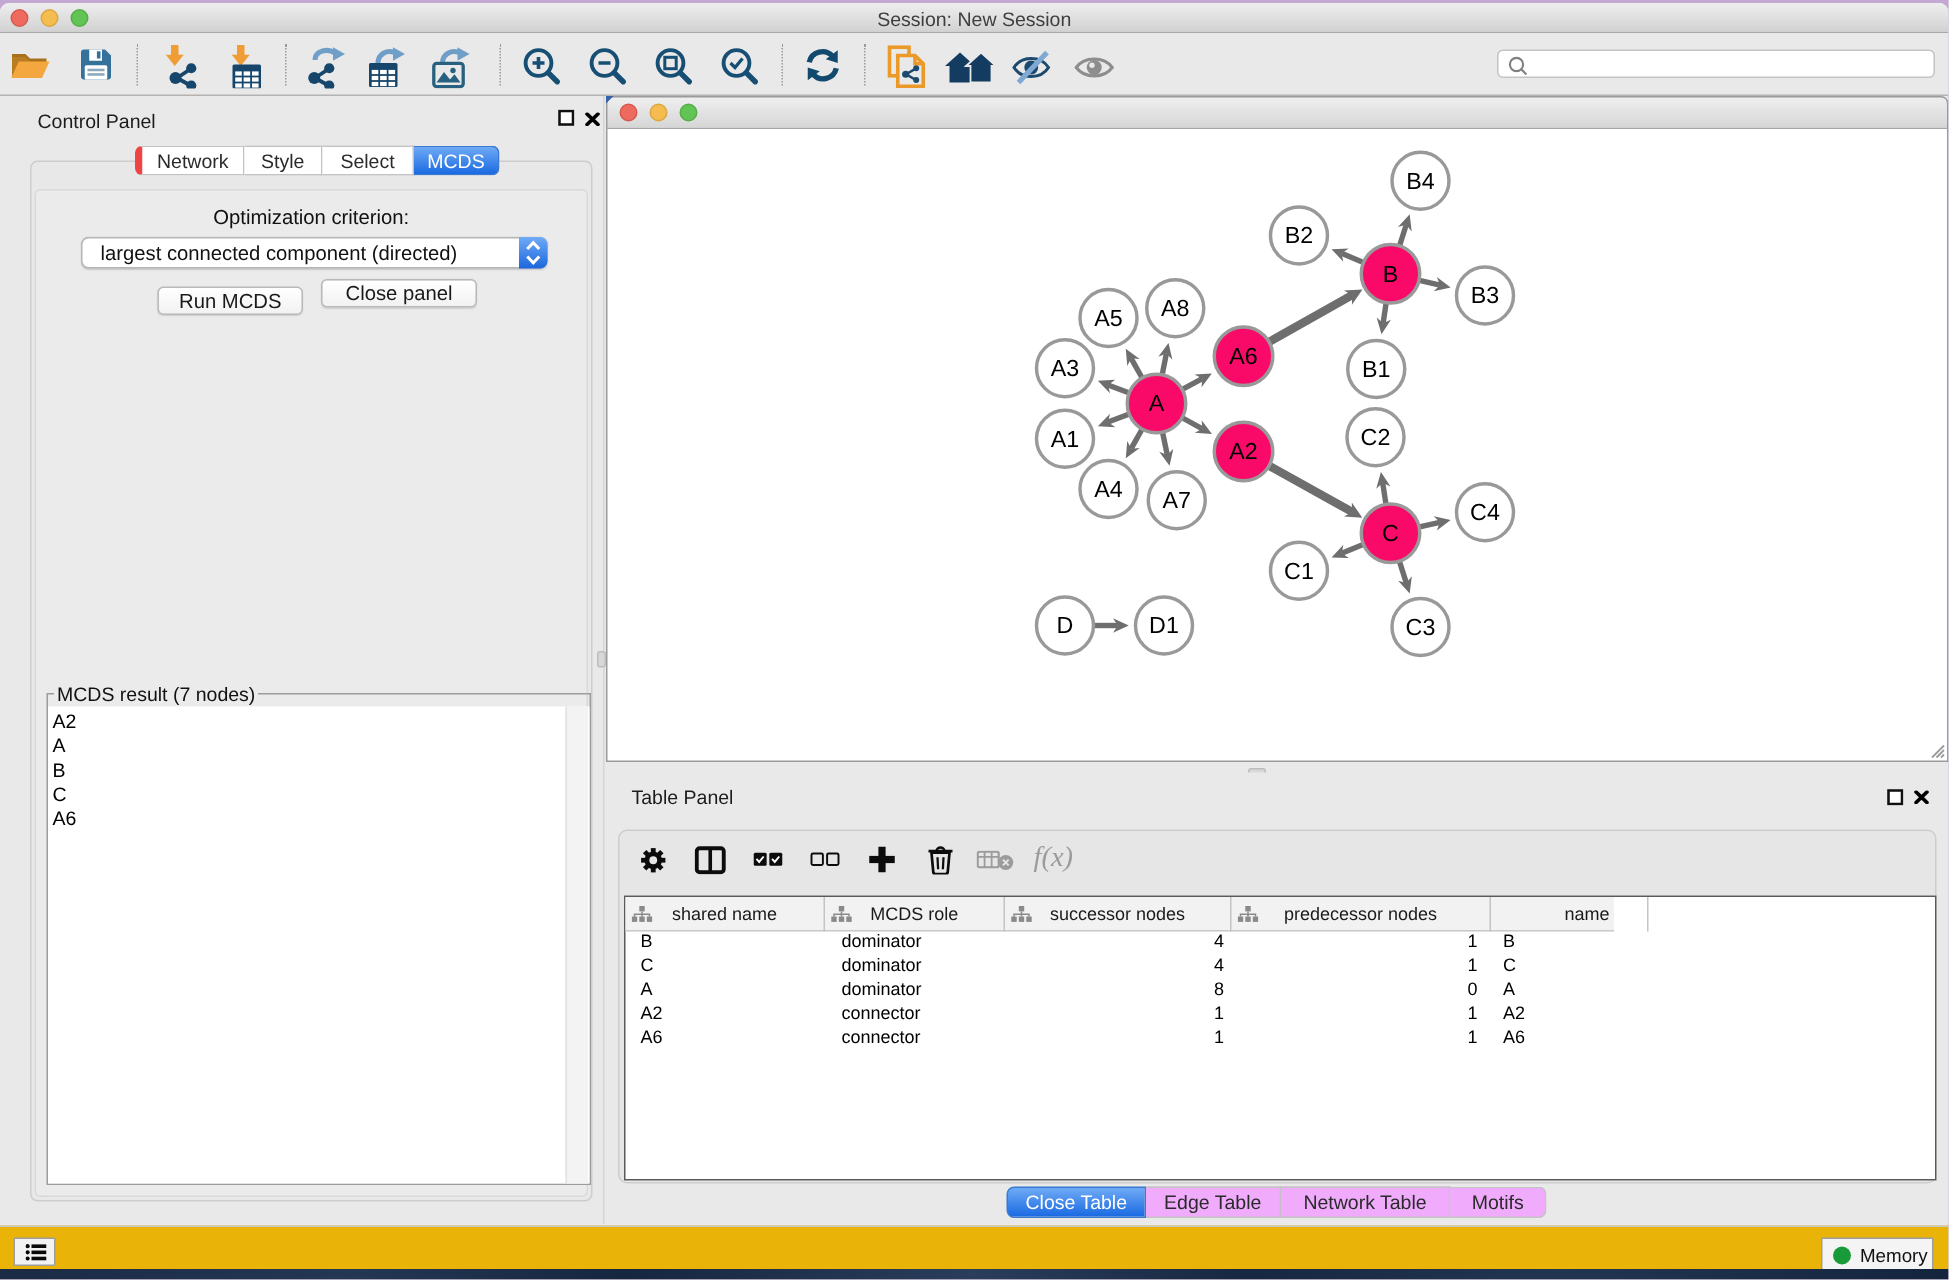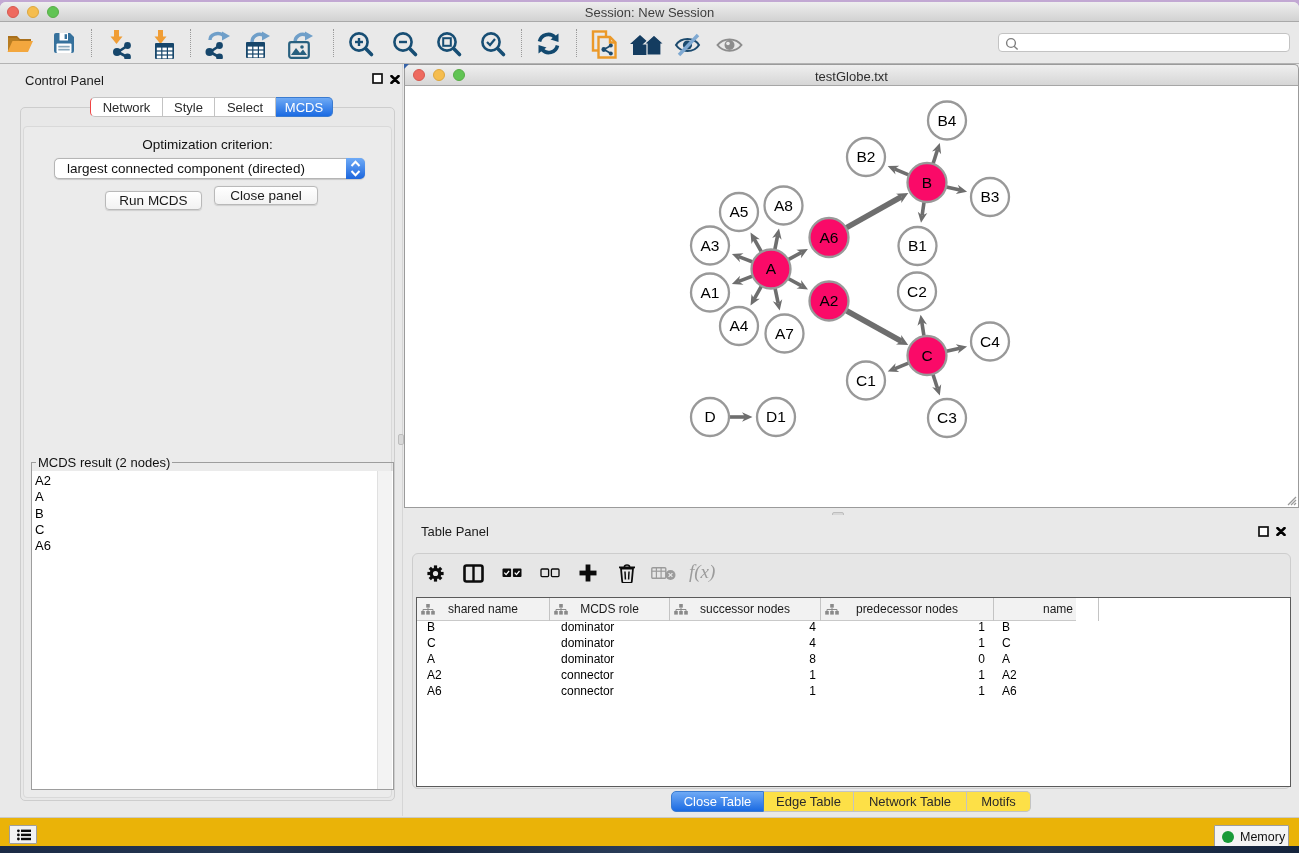"testGlobe.txt" div { html: <div>testGlobe.txt</div> -> none }
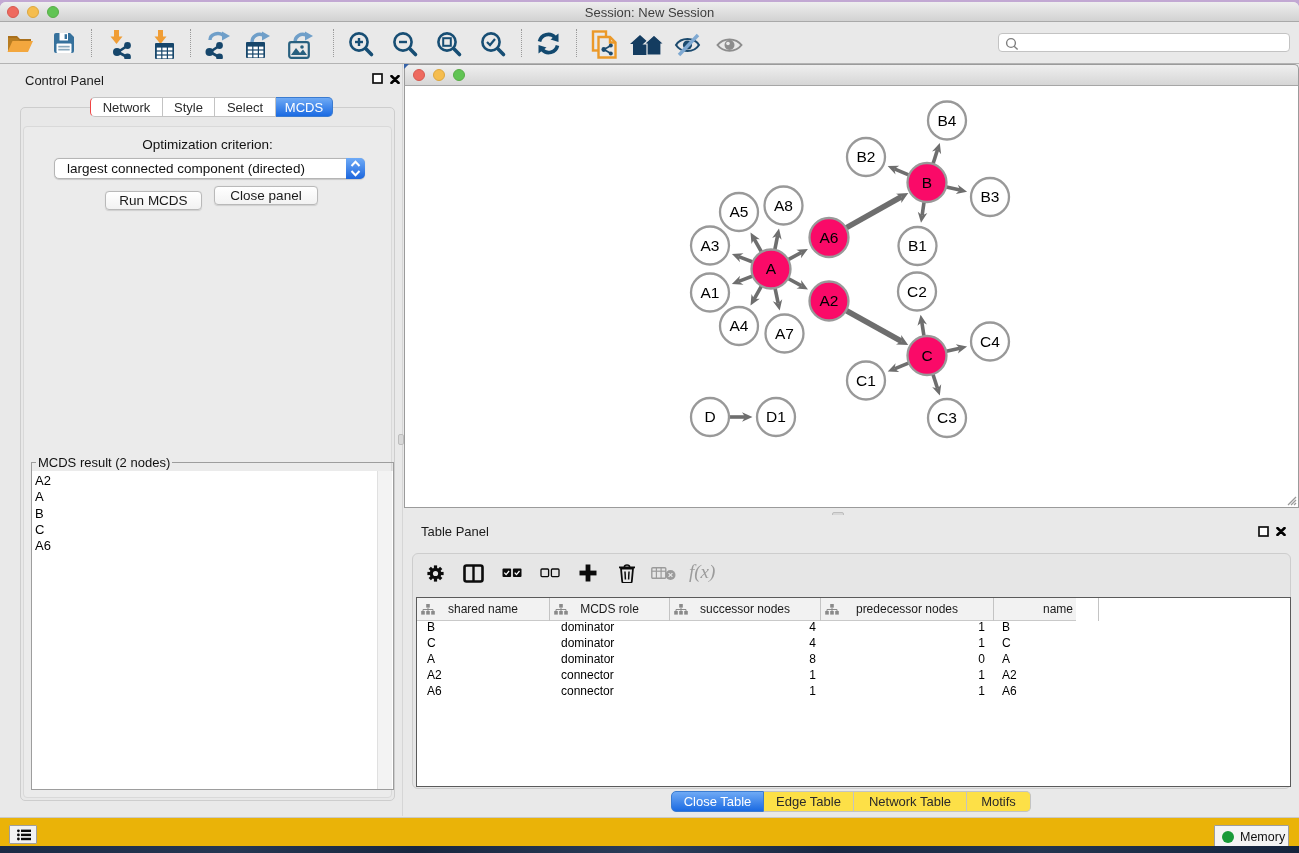"Network" .tab.first { border-left: 1px solid #ef4444 -> 5px solid #ef4444 }
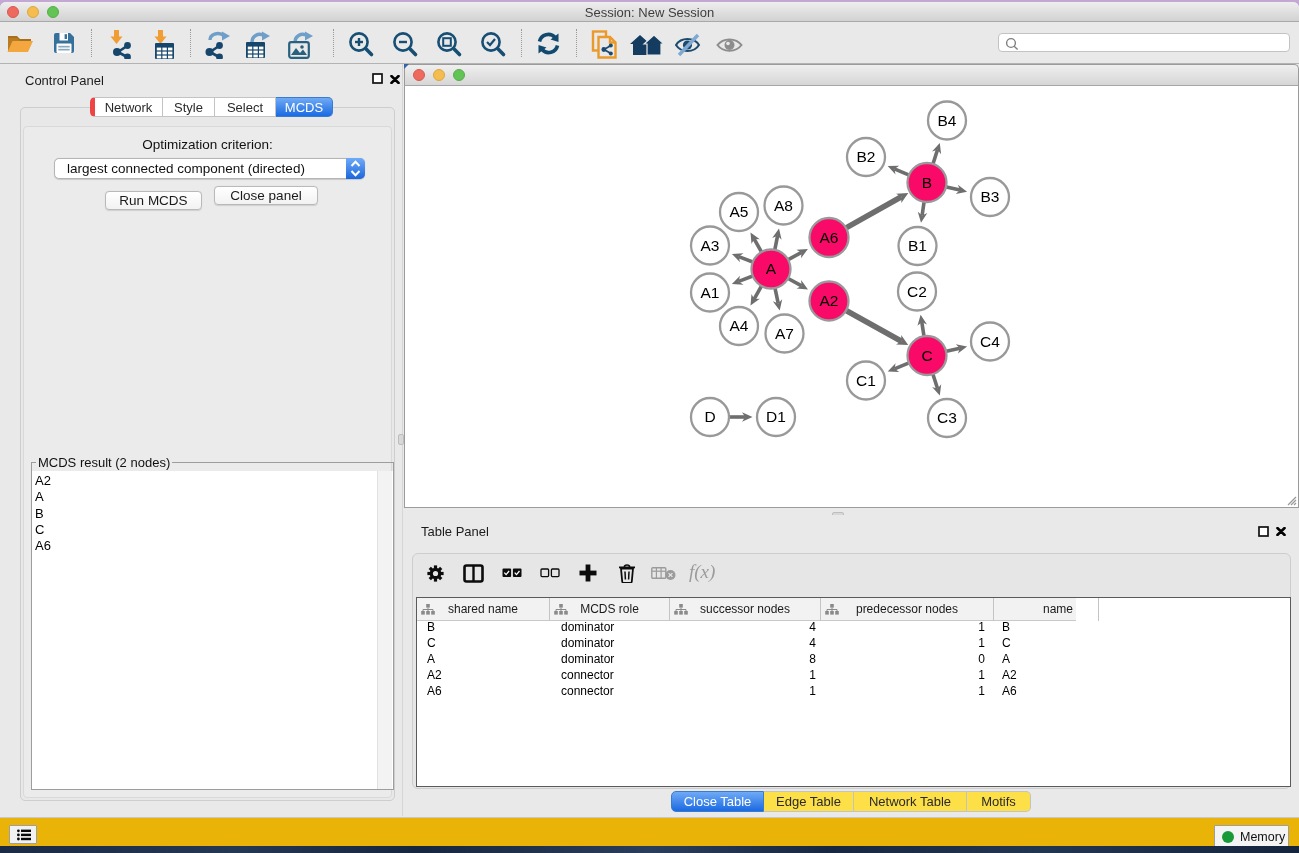"MCDS result (2 nodes)" div { text: 2 -> 7 }
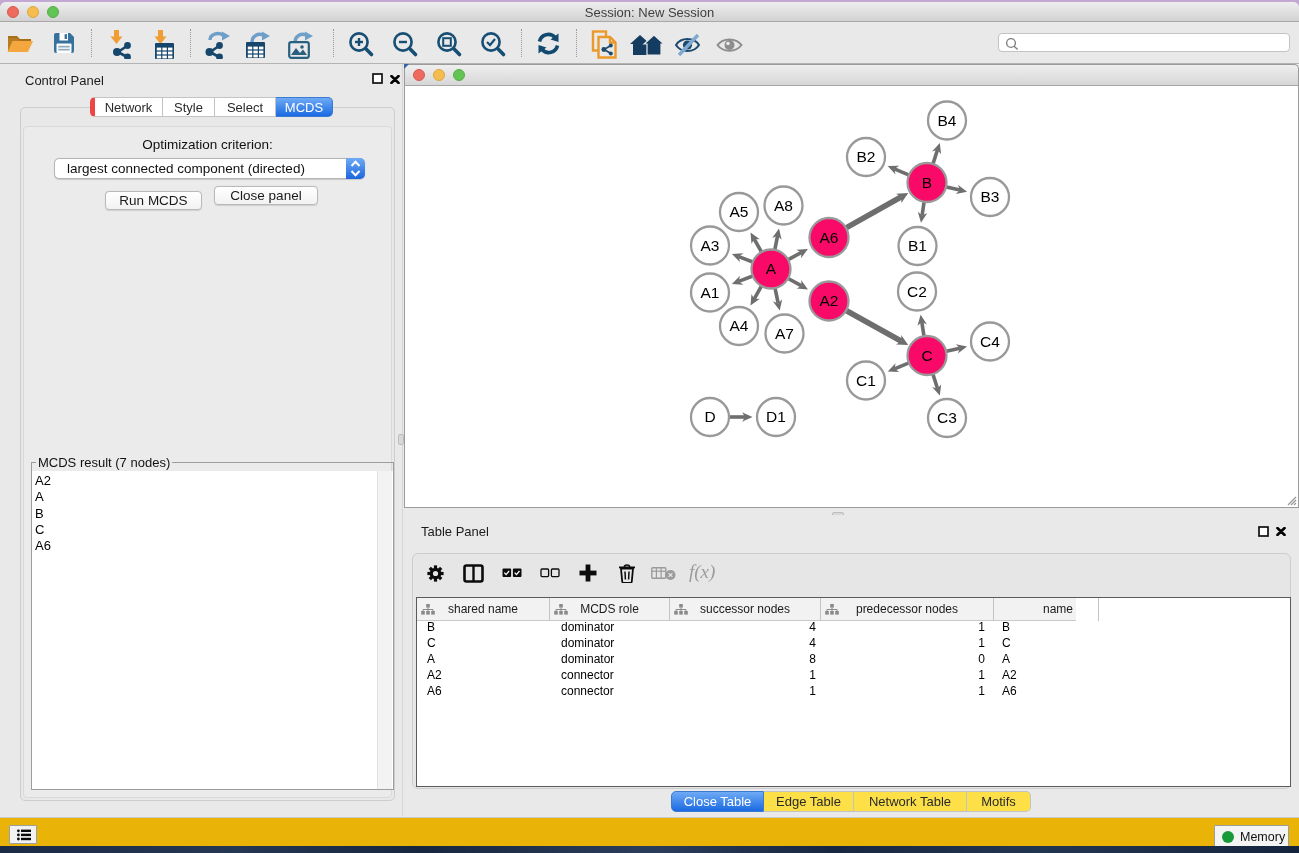"Edge Table" .btab { background: #fde047 -> #f0abfc }
